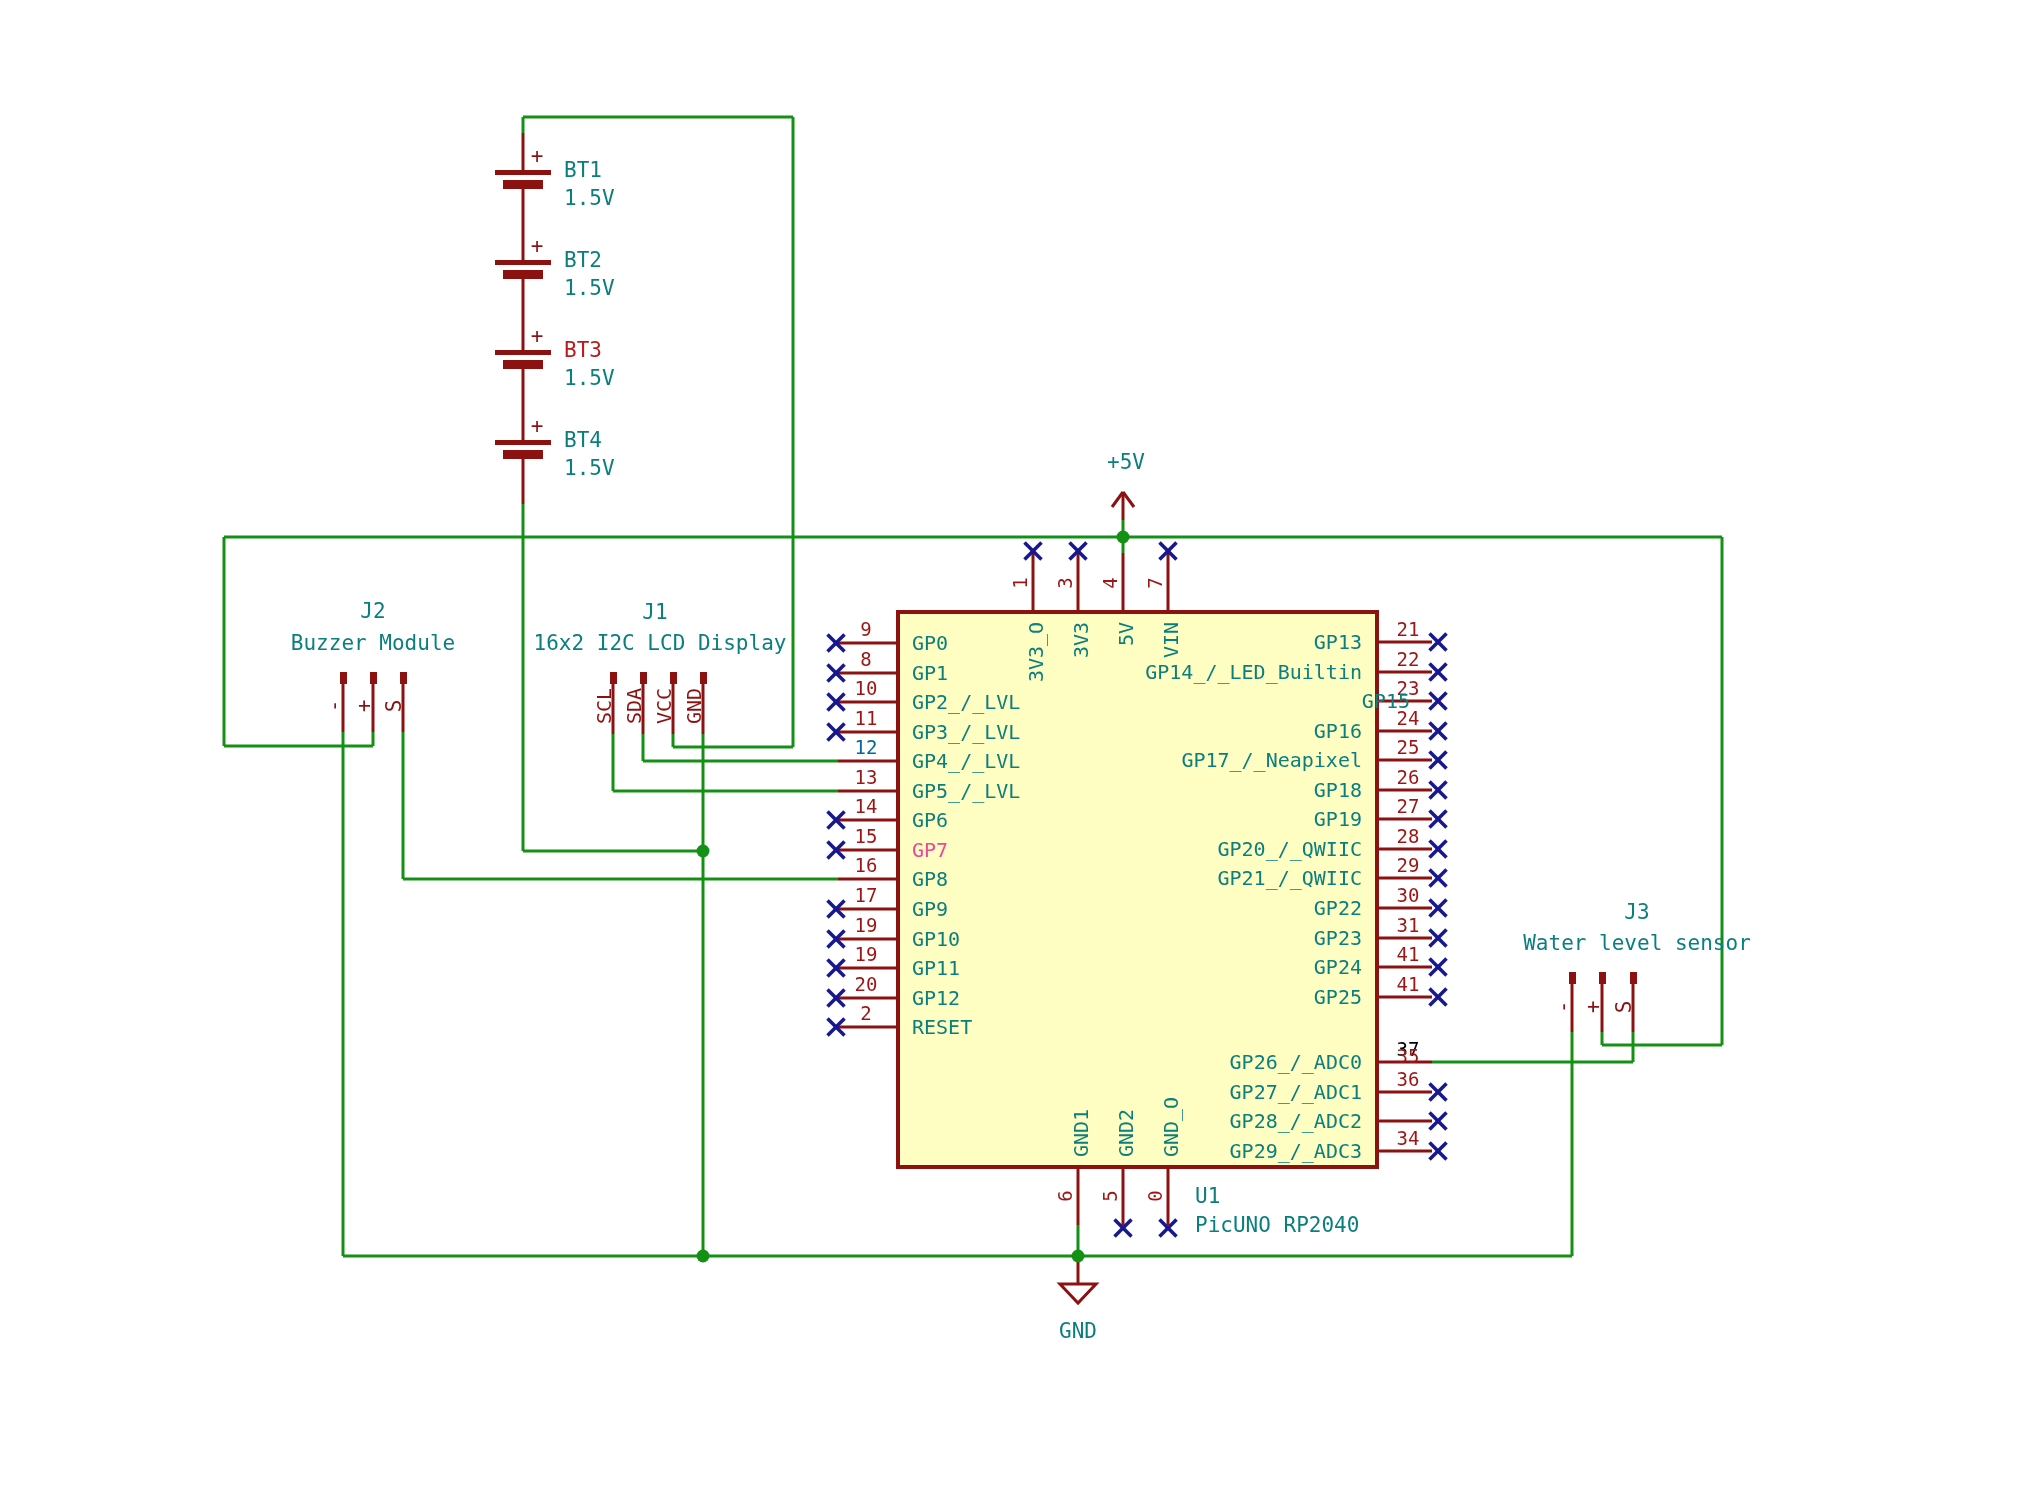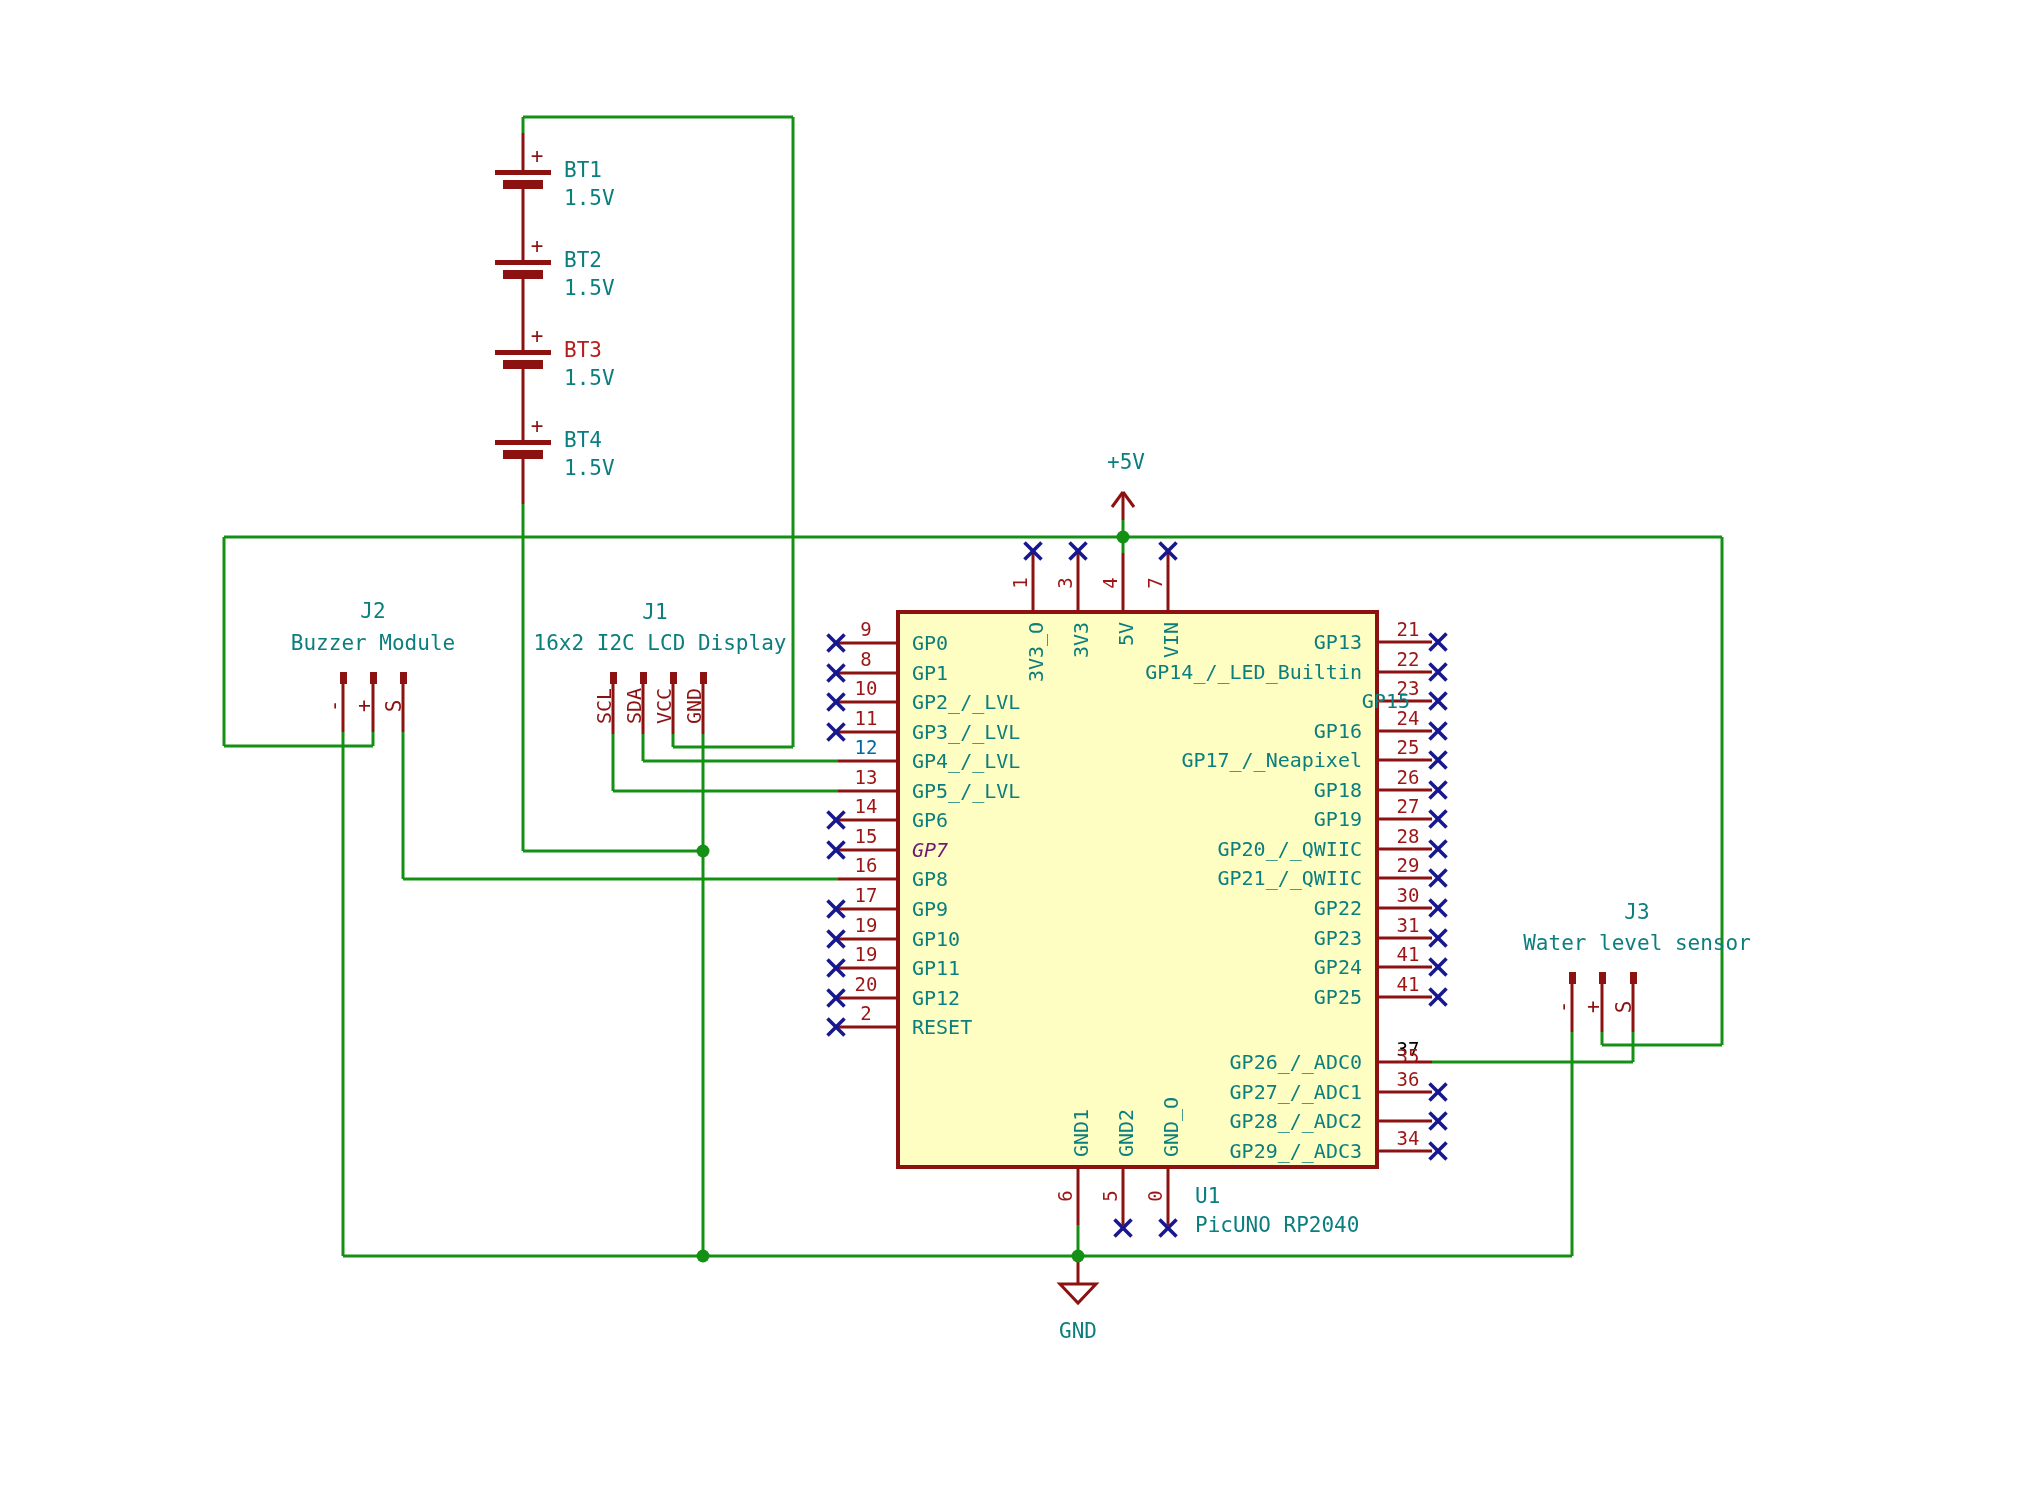"GP7" div.t { color: #701a75 -> #ec4899; font-style: italic -> none }
